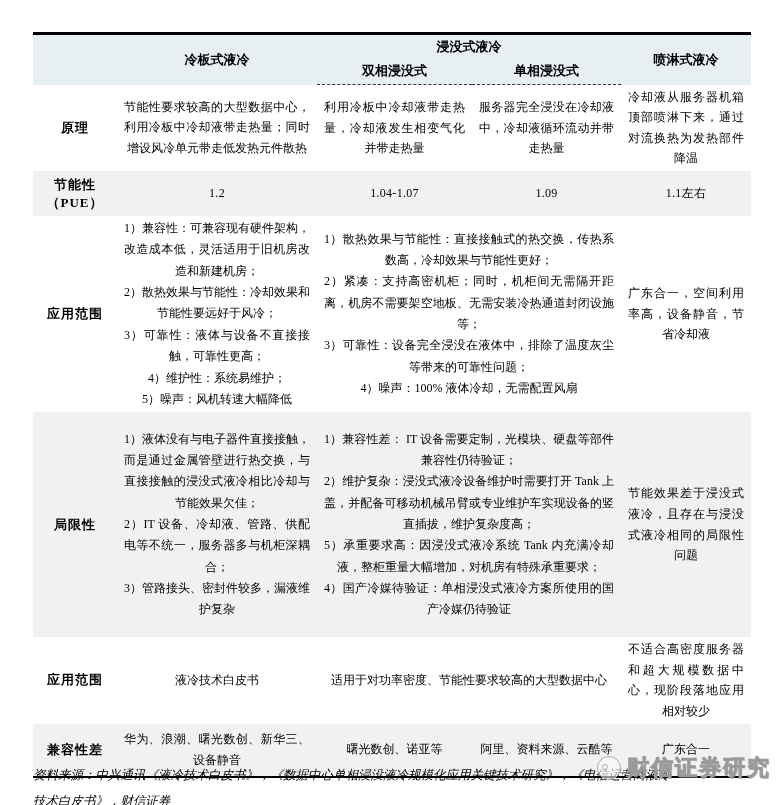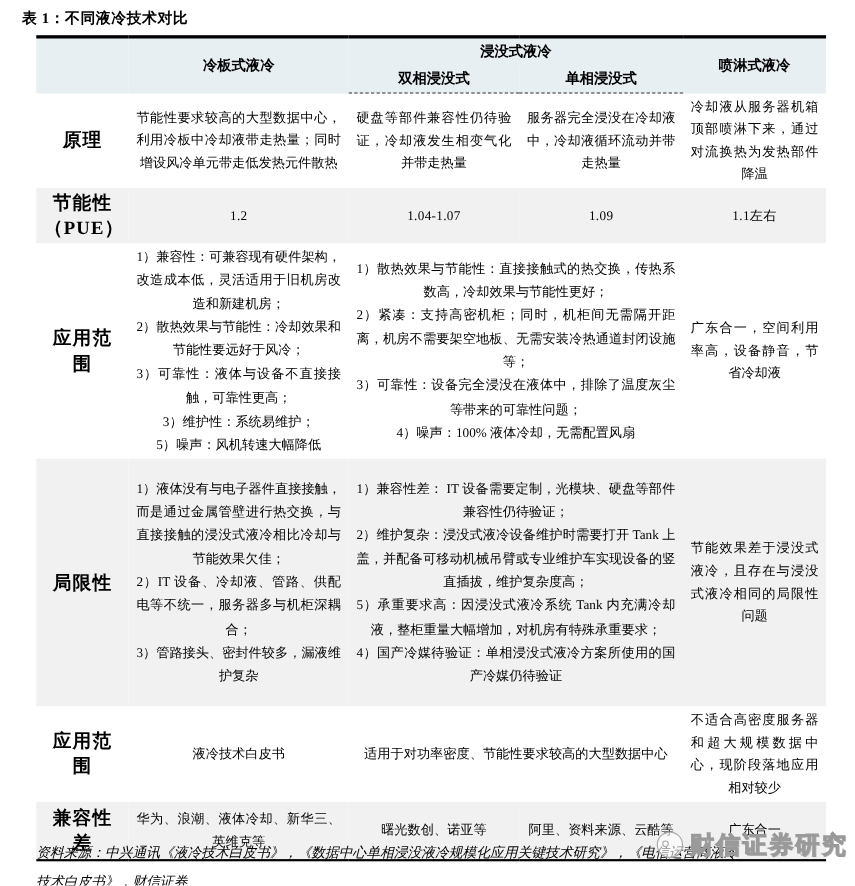"表 1：不同液冷技术对比" div.doc-title { html: <div>表 1：不同液冷技术对比</div> -> none }
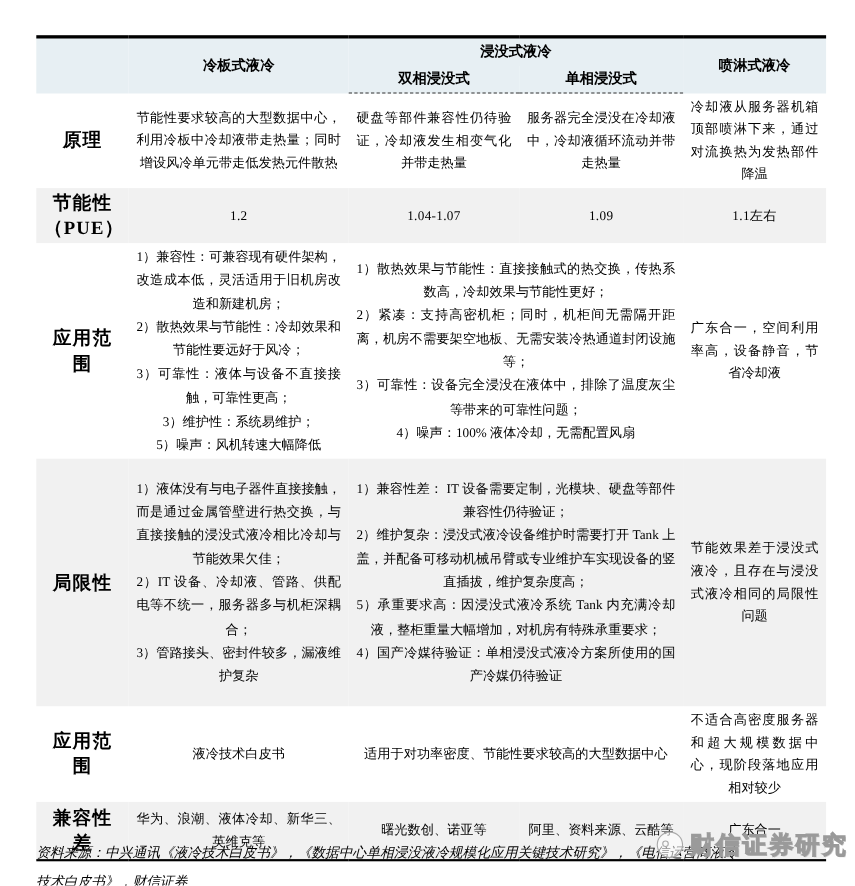"硬盘等部件兼容性仍待验证，冷却液发生相变气化并带走热量" td.cellp { text: 硬盘等部件兼容性仍待验证 -> 利用冷板中冷却液带走热量 }
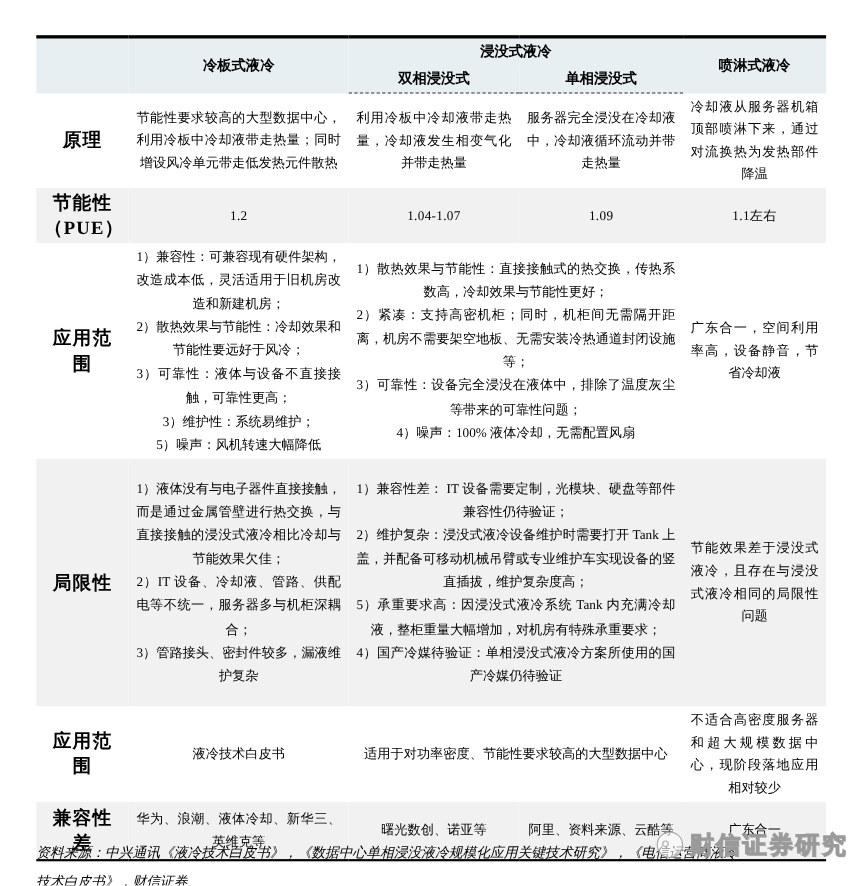"原理" td.rowlabel { font-size: 17px -> 13px }
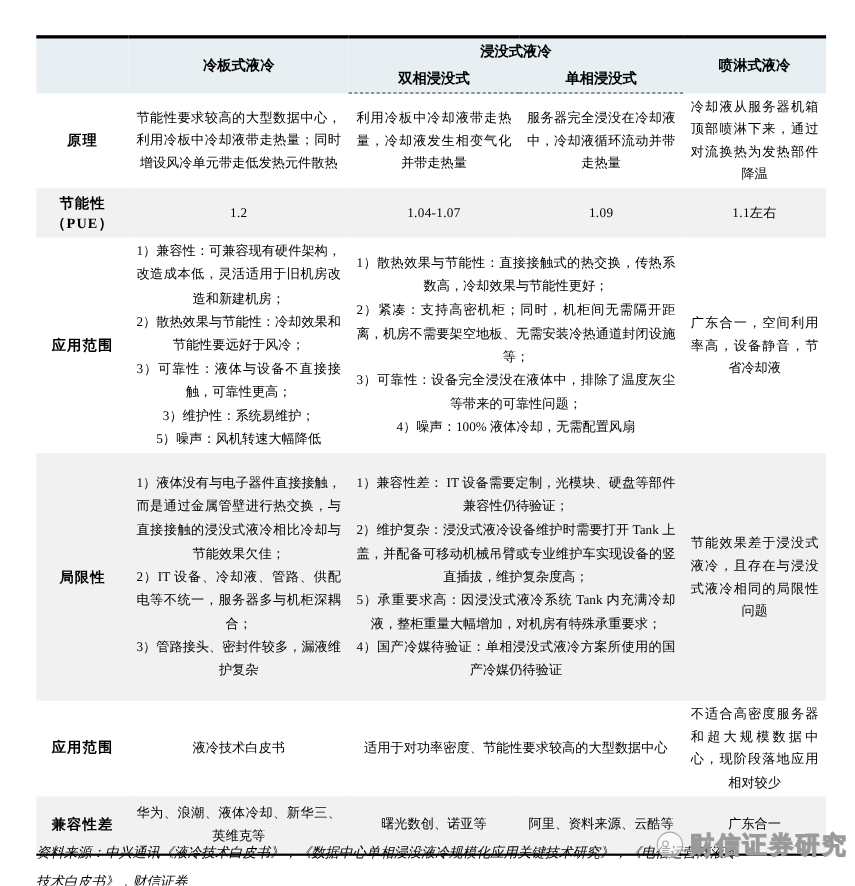"3）维护性：系统易维护；" div.item { text: 3 -> 4 }
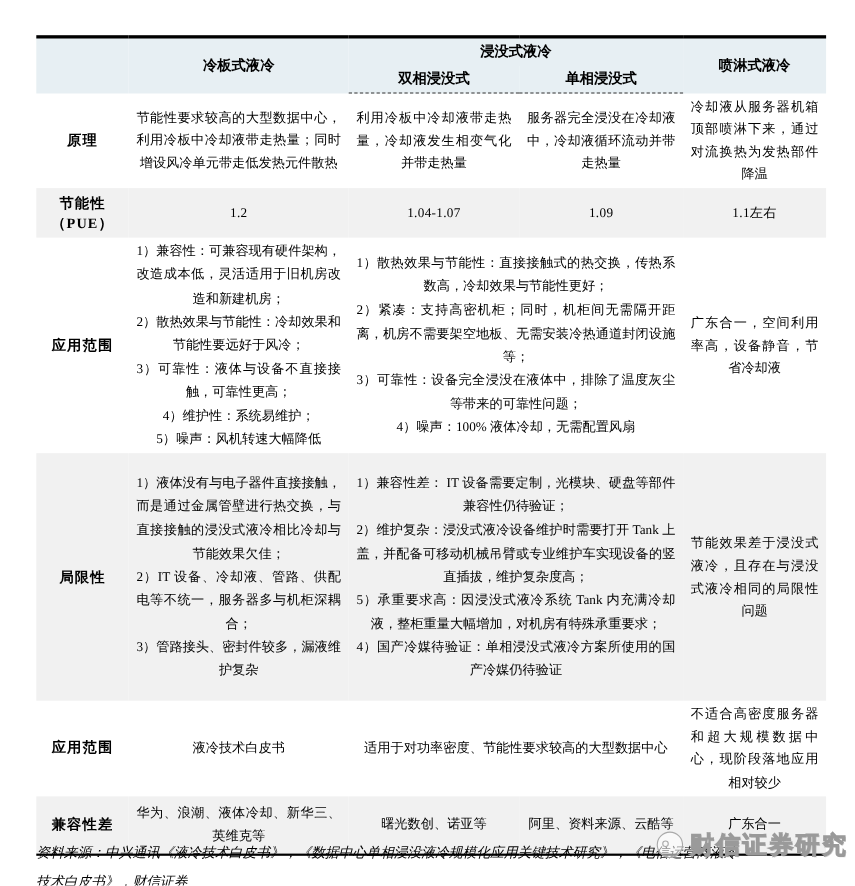"华为、浪潮、液体冷却、新华三、英维克等" td.cellp { text: 液体冷却、新华三、英维克等 -> 曙光数创、新华三、设备静音 }
